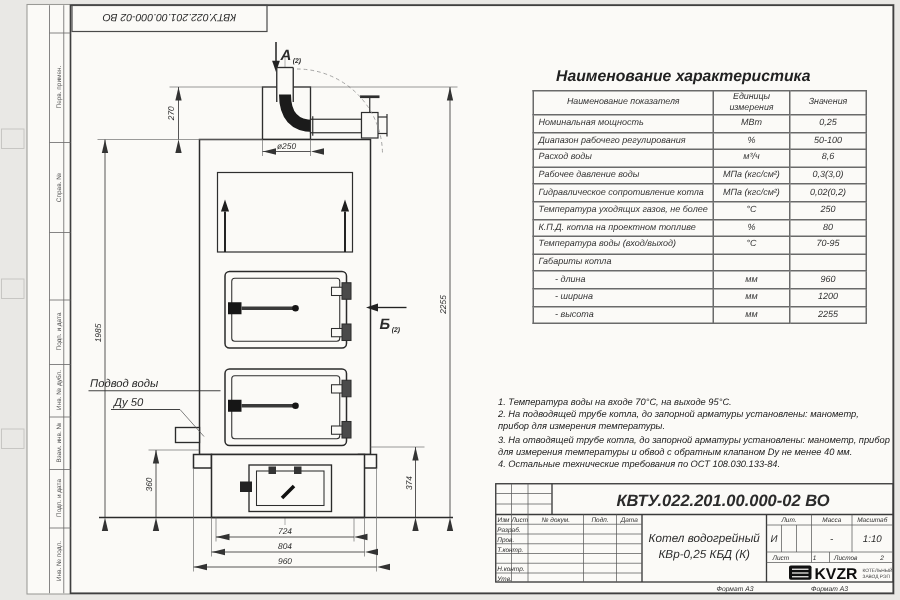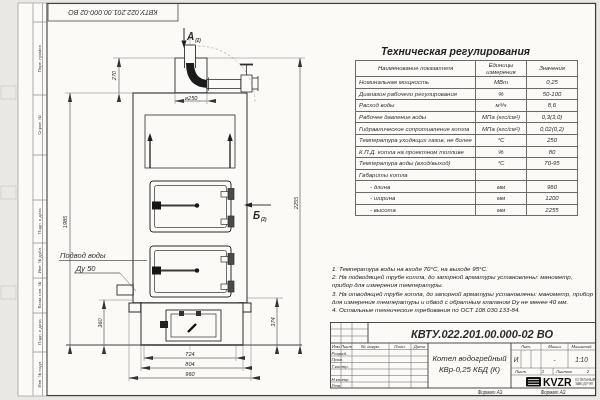"Техническая регулирования" div.title { text: Техническая регулирования -> Наименование характеристика }
